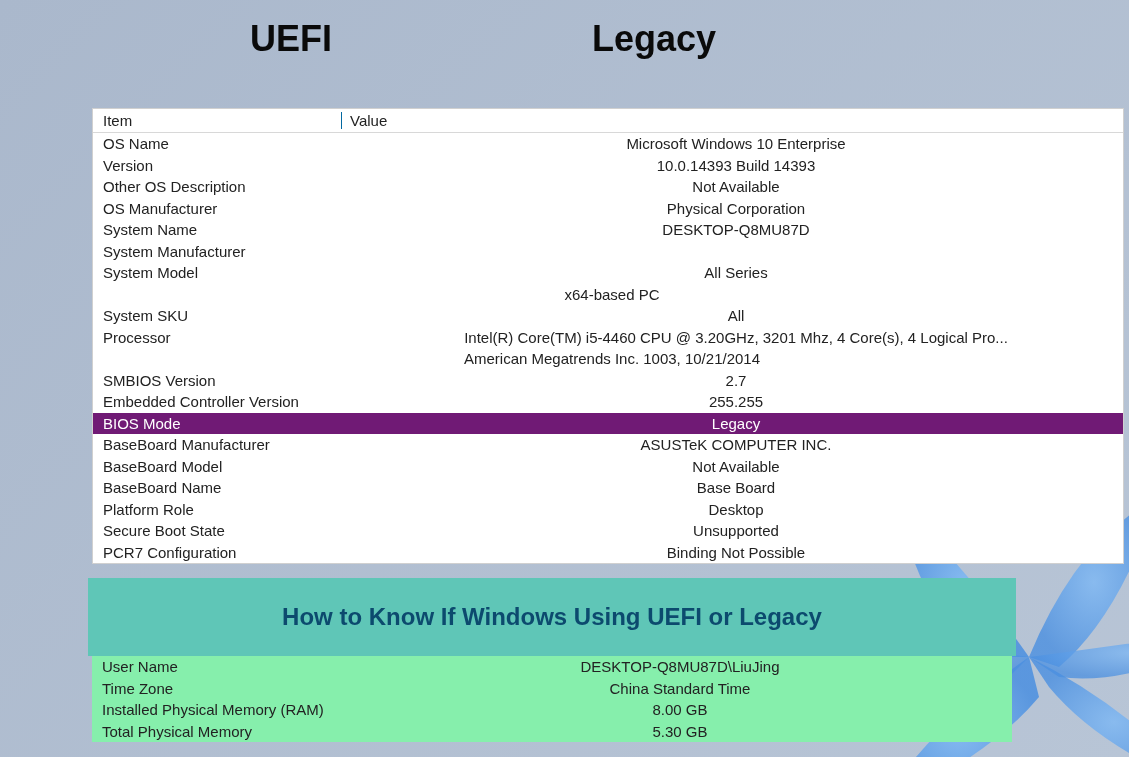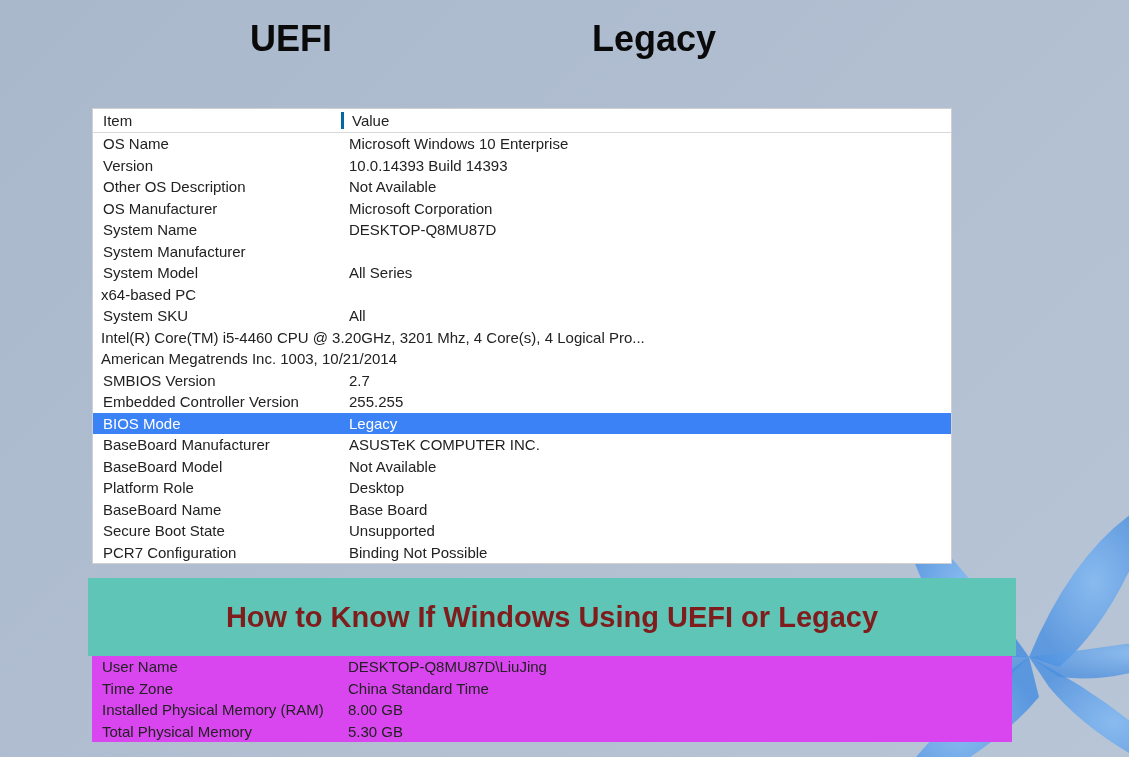"Item" .panel { width: 860px -> 1032px }
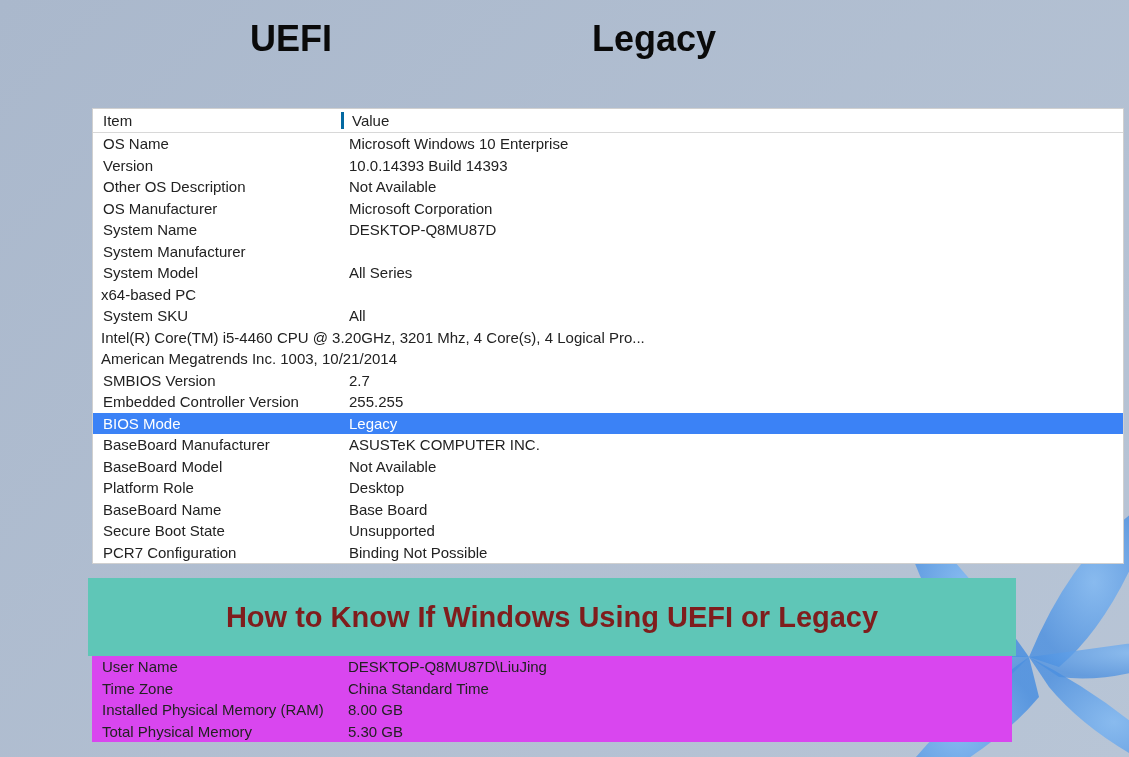"Value" .col-value { border-left: 3px solid #0369a1 -> 1px solid #0369a1 }
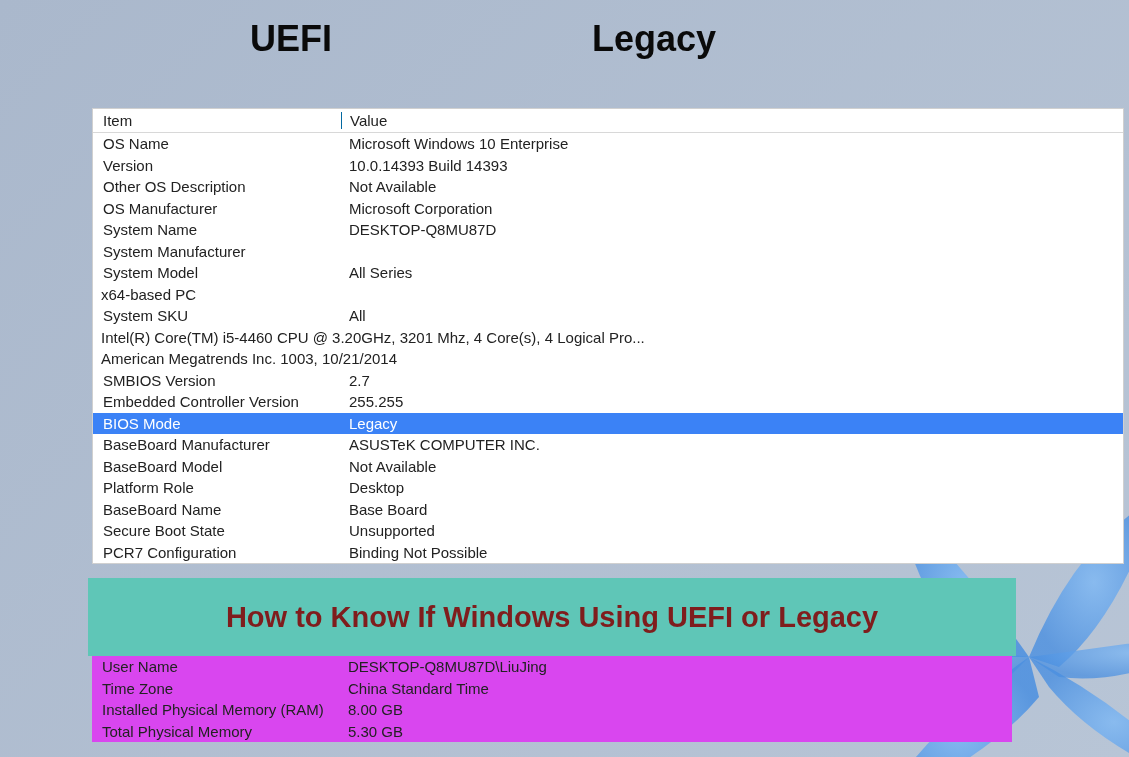"Microsoft Windows 10 Enterprise" .row .col-value { text-align: none -> center }
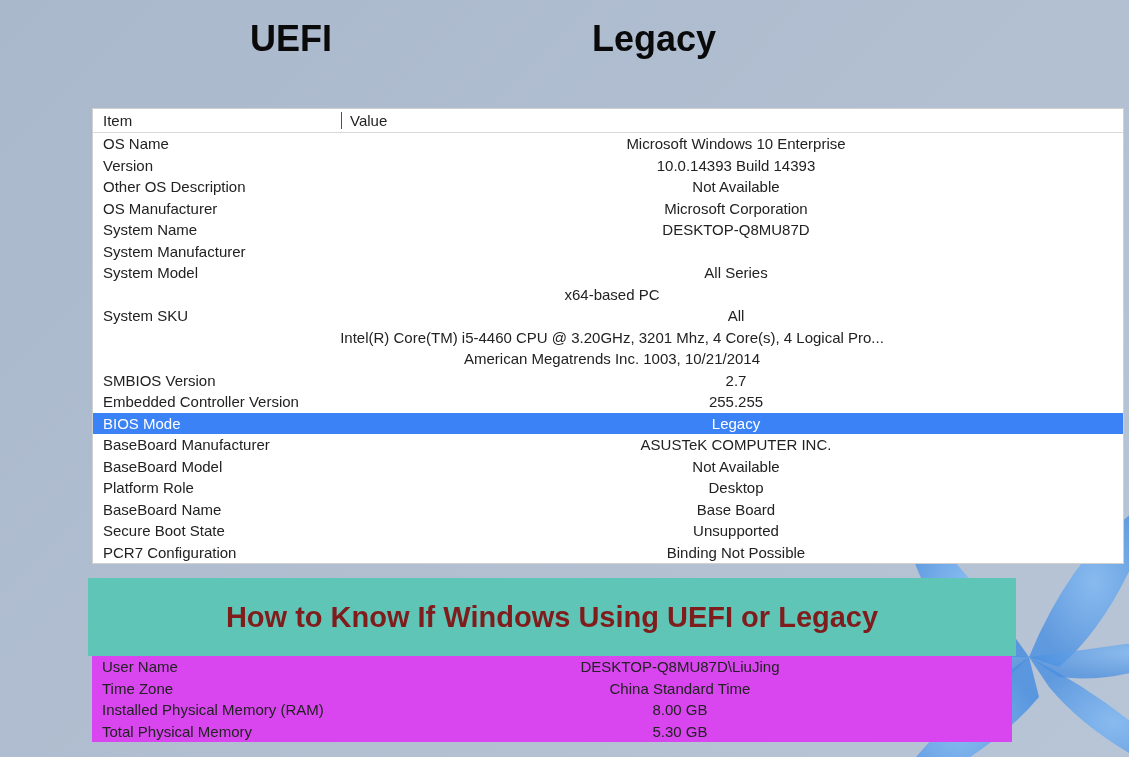"Microsoft Corporation" div.col-value { text: Microsoft -> Physical }
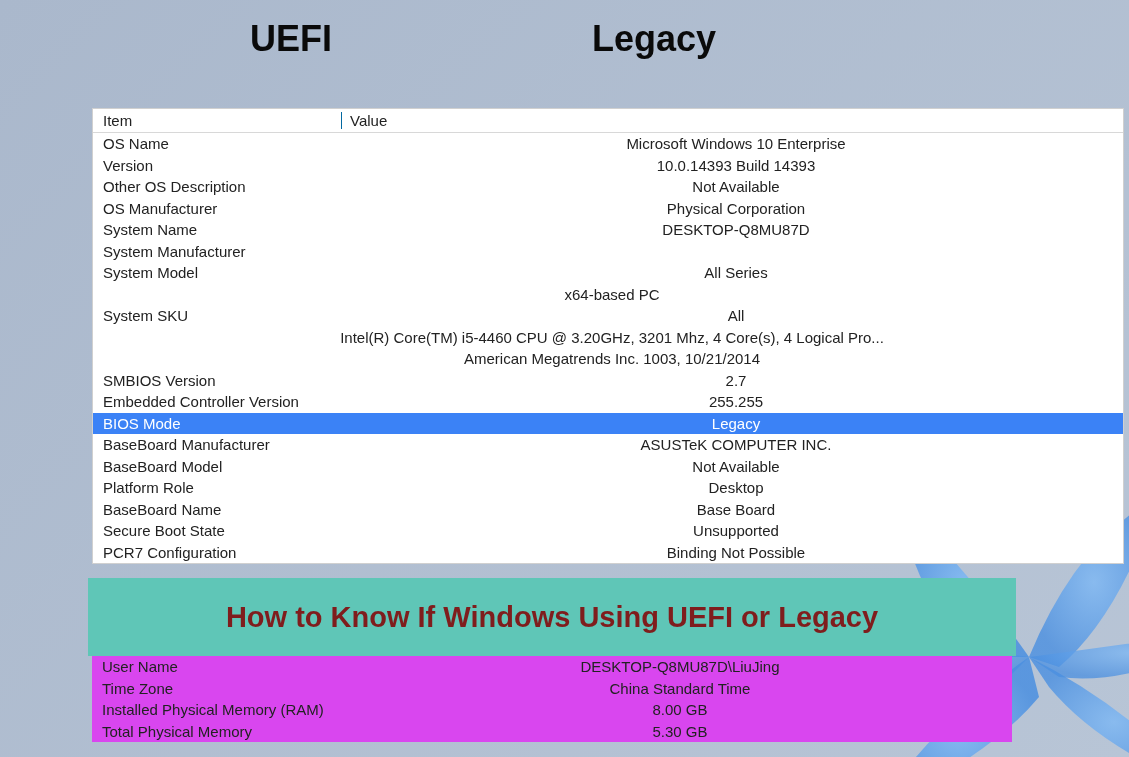"Processor" div.col-item { html: none -> <div>Processor</div> }
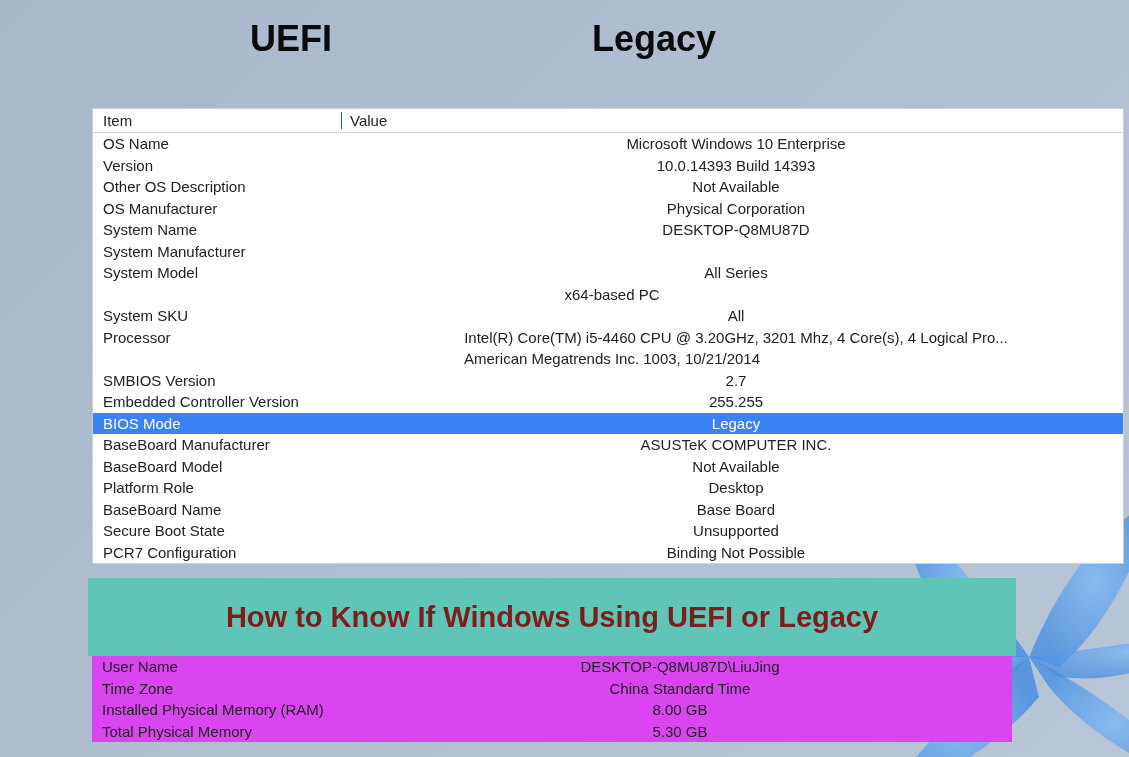"BIOS Mode" .row.selected { background: #3b82f6 -> #701a75 }
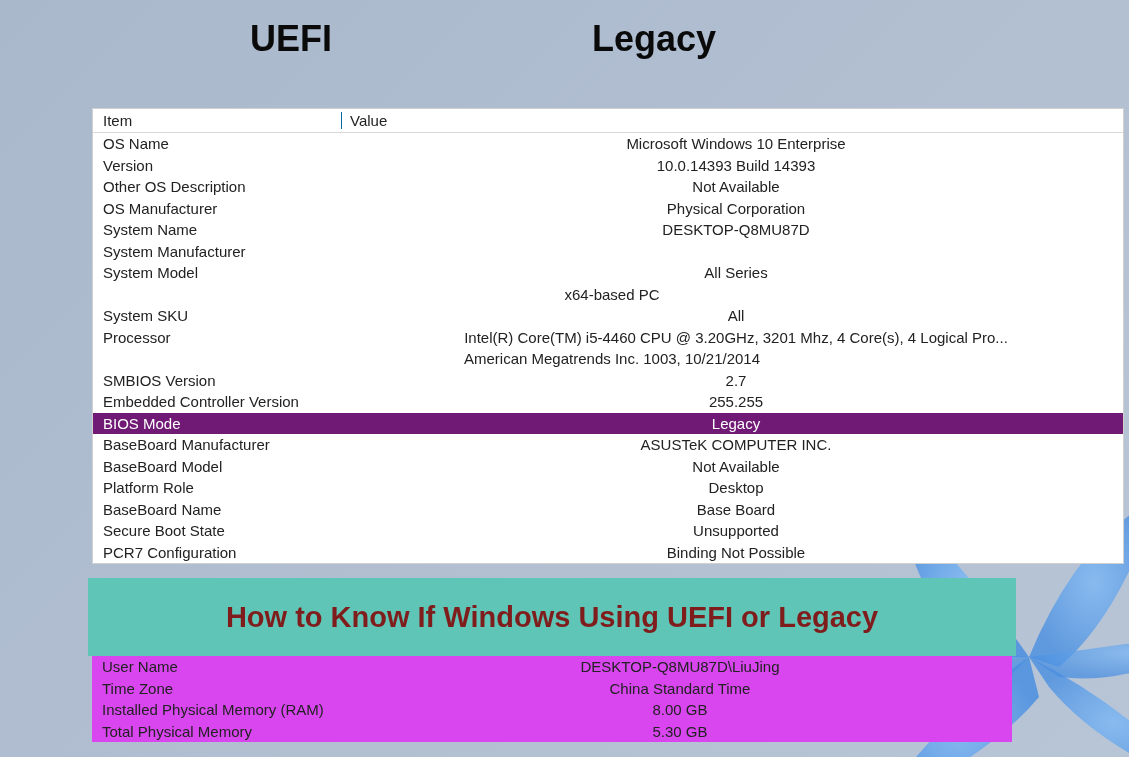"Platform Role" div.row { order: before "BaseBoard Name" -> after "BaseBoard Name" }
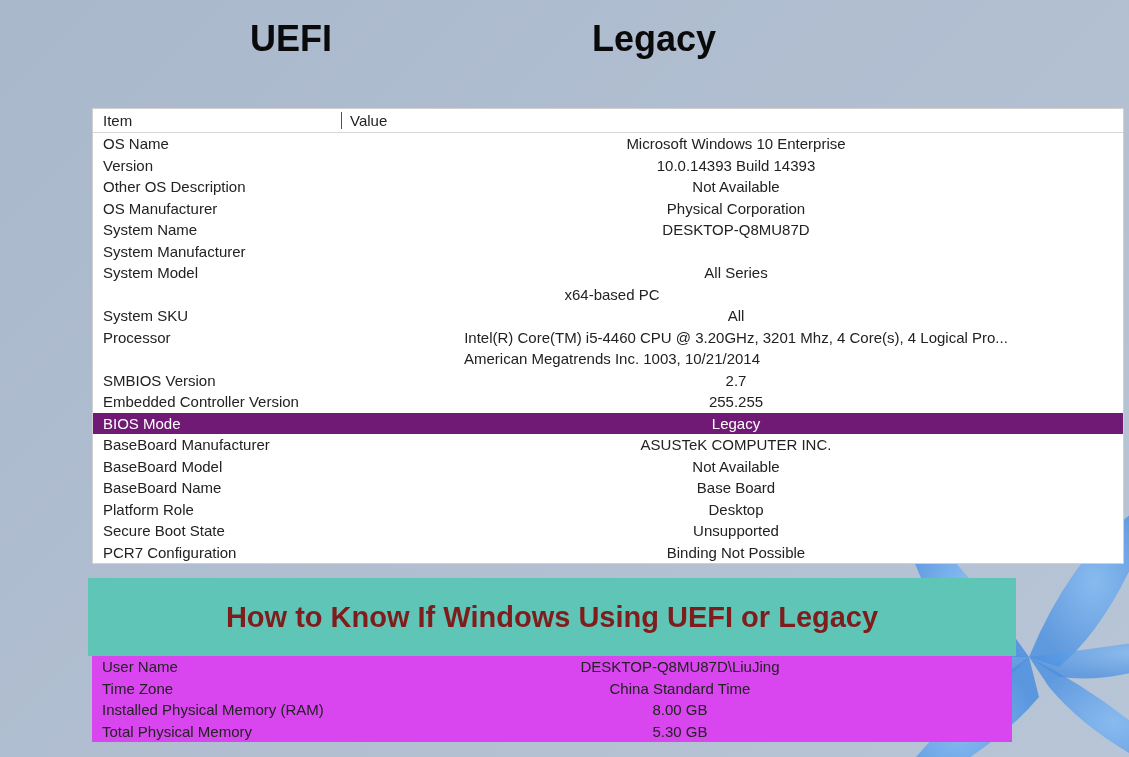"How to Know If Windows" .banner { color: #7f1d1d -> #0c4a6e; font-size: 29px -> 24px }
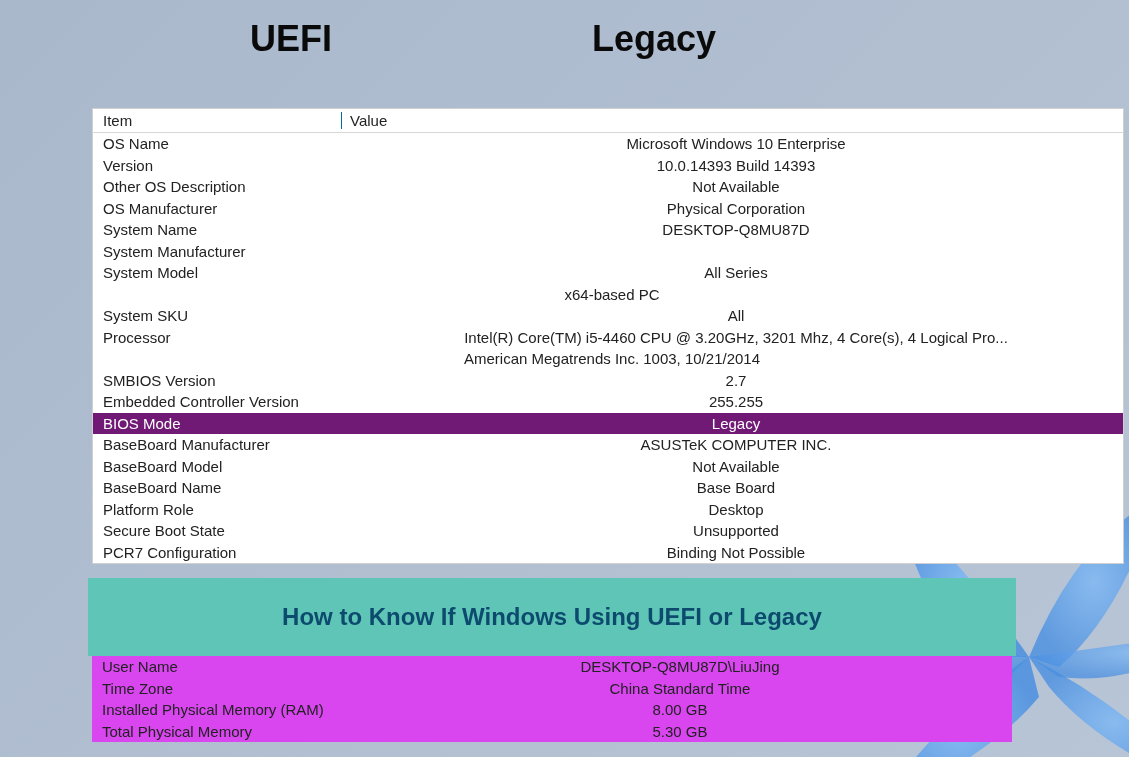"User Name" .panel-lower { background: #d946ef -> #86efac }
